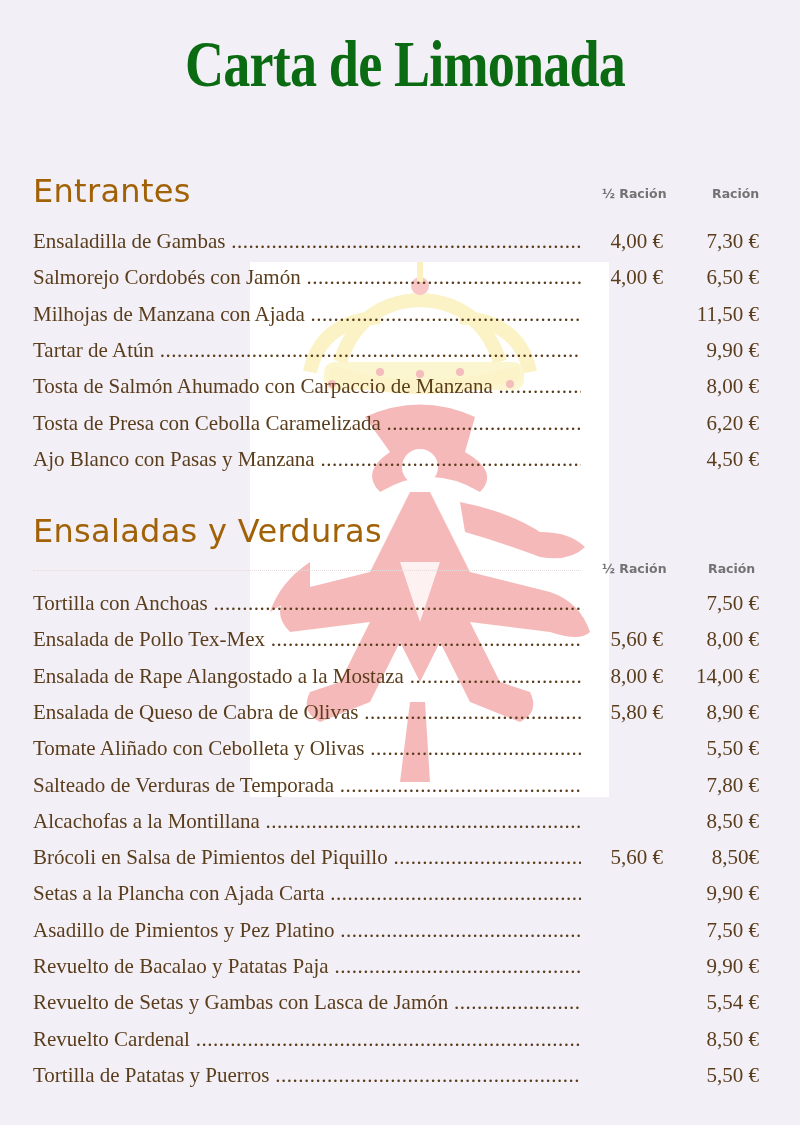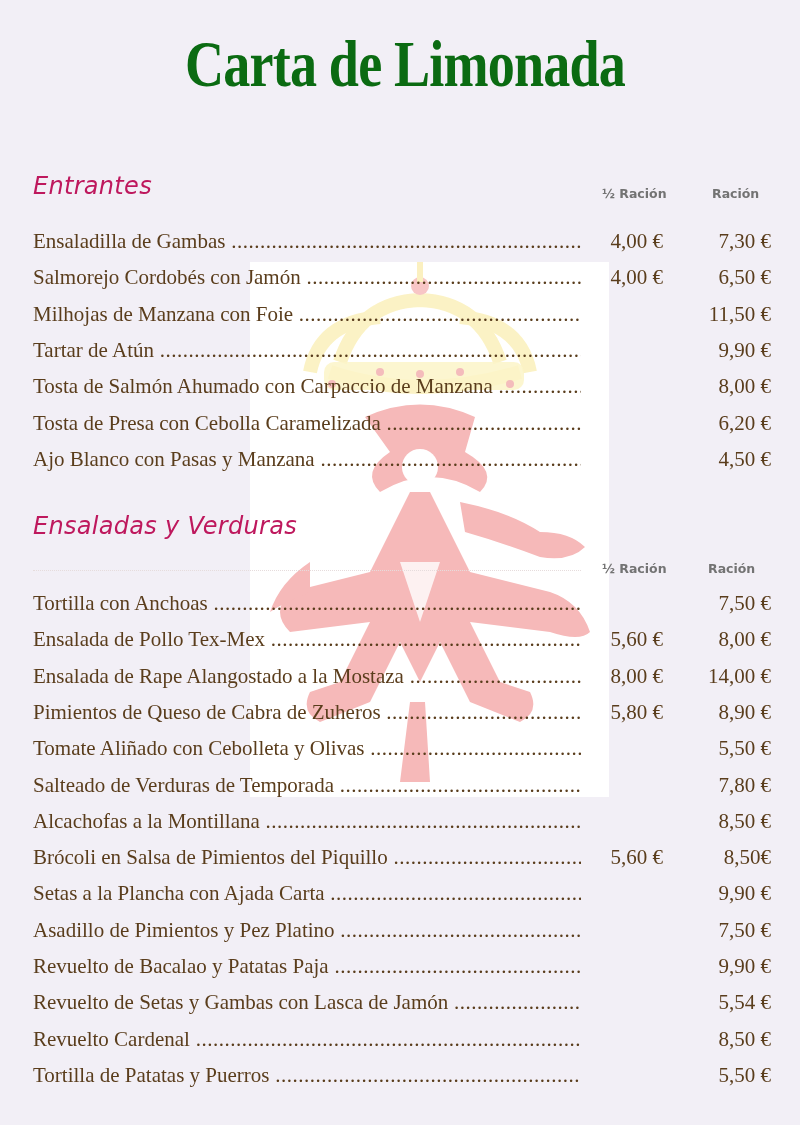"Entrantes" .section-title { color: #be185d -> #a16207; font-size: 24px -> 32px; font-style: italic -> none }
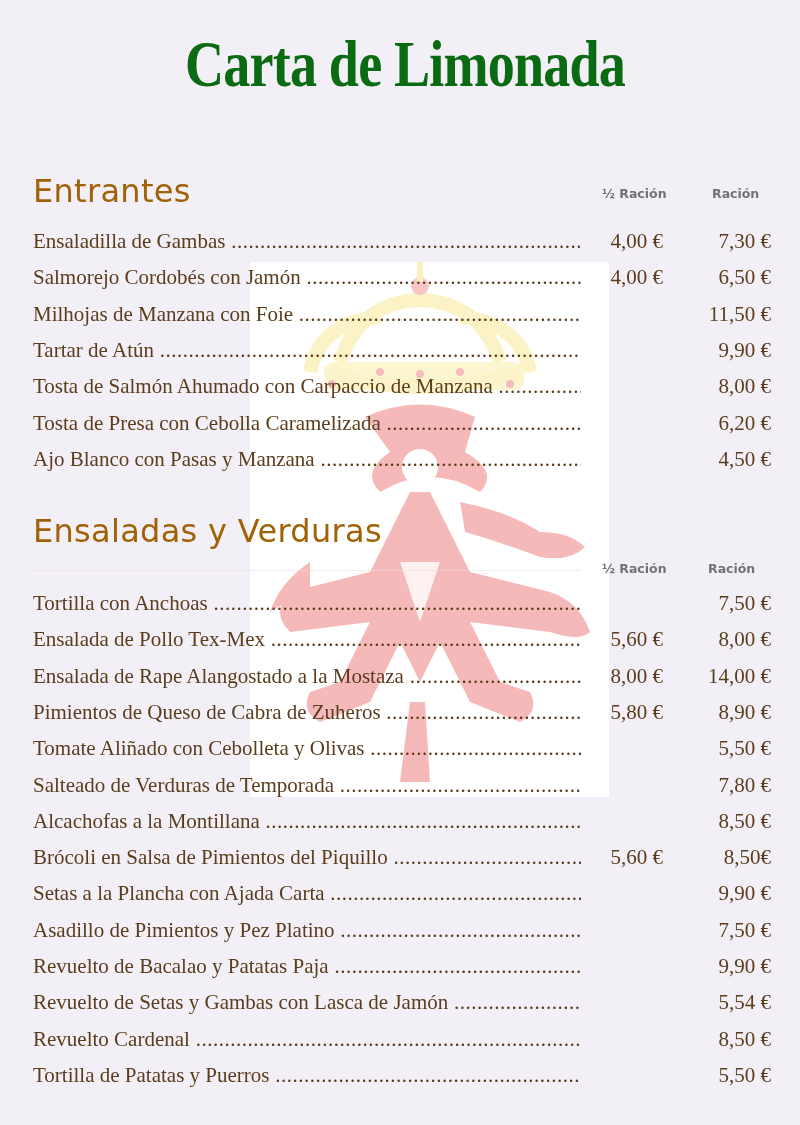"7,30 €" .row .full { right: 2px -> 14px }
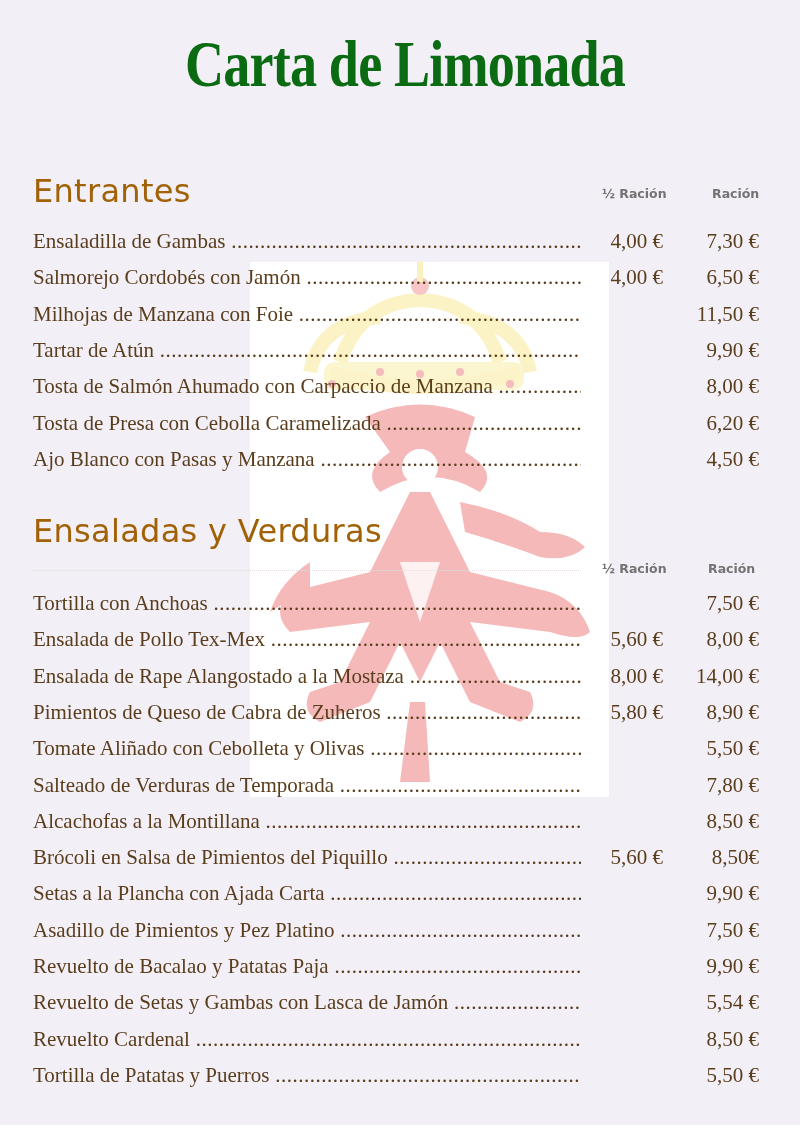"Milhojas de Manzana con Foie" span.txt { text: Foie -> Ajada }
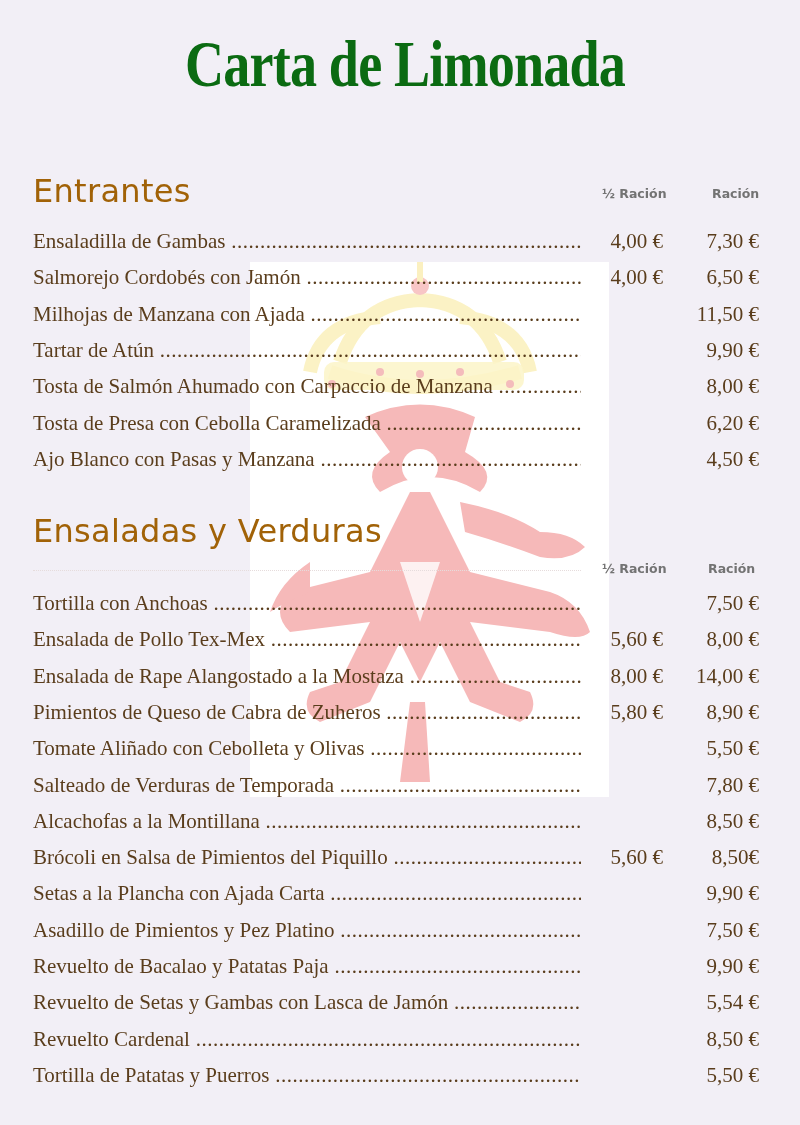"Pimientos de Queso de Cabra" span.txt { text: Pimientos de Queso de Cabra de Zuheros -> Ensalada de Queso de Cabra de Olivas }
